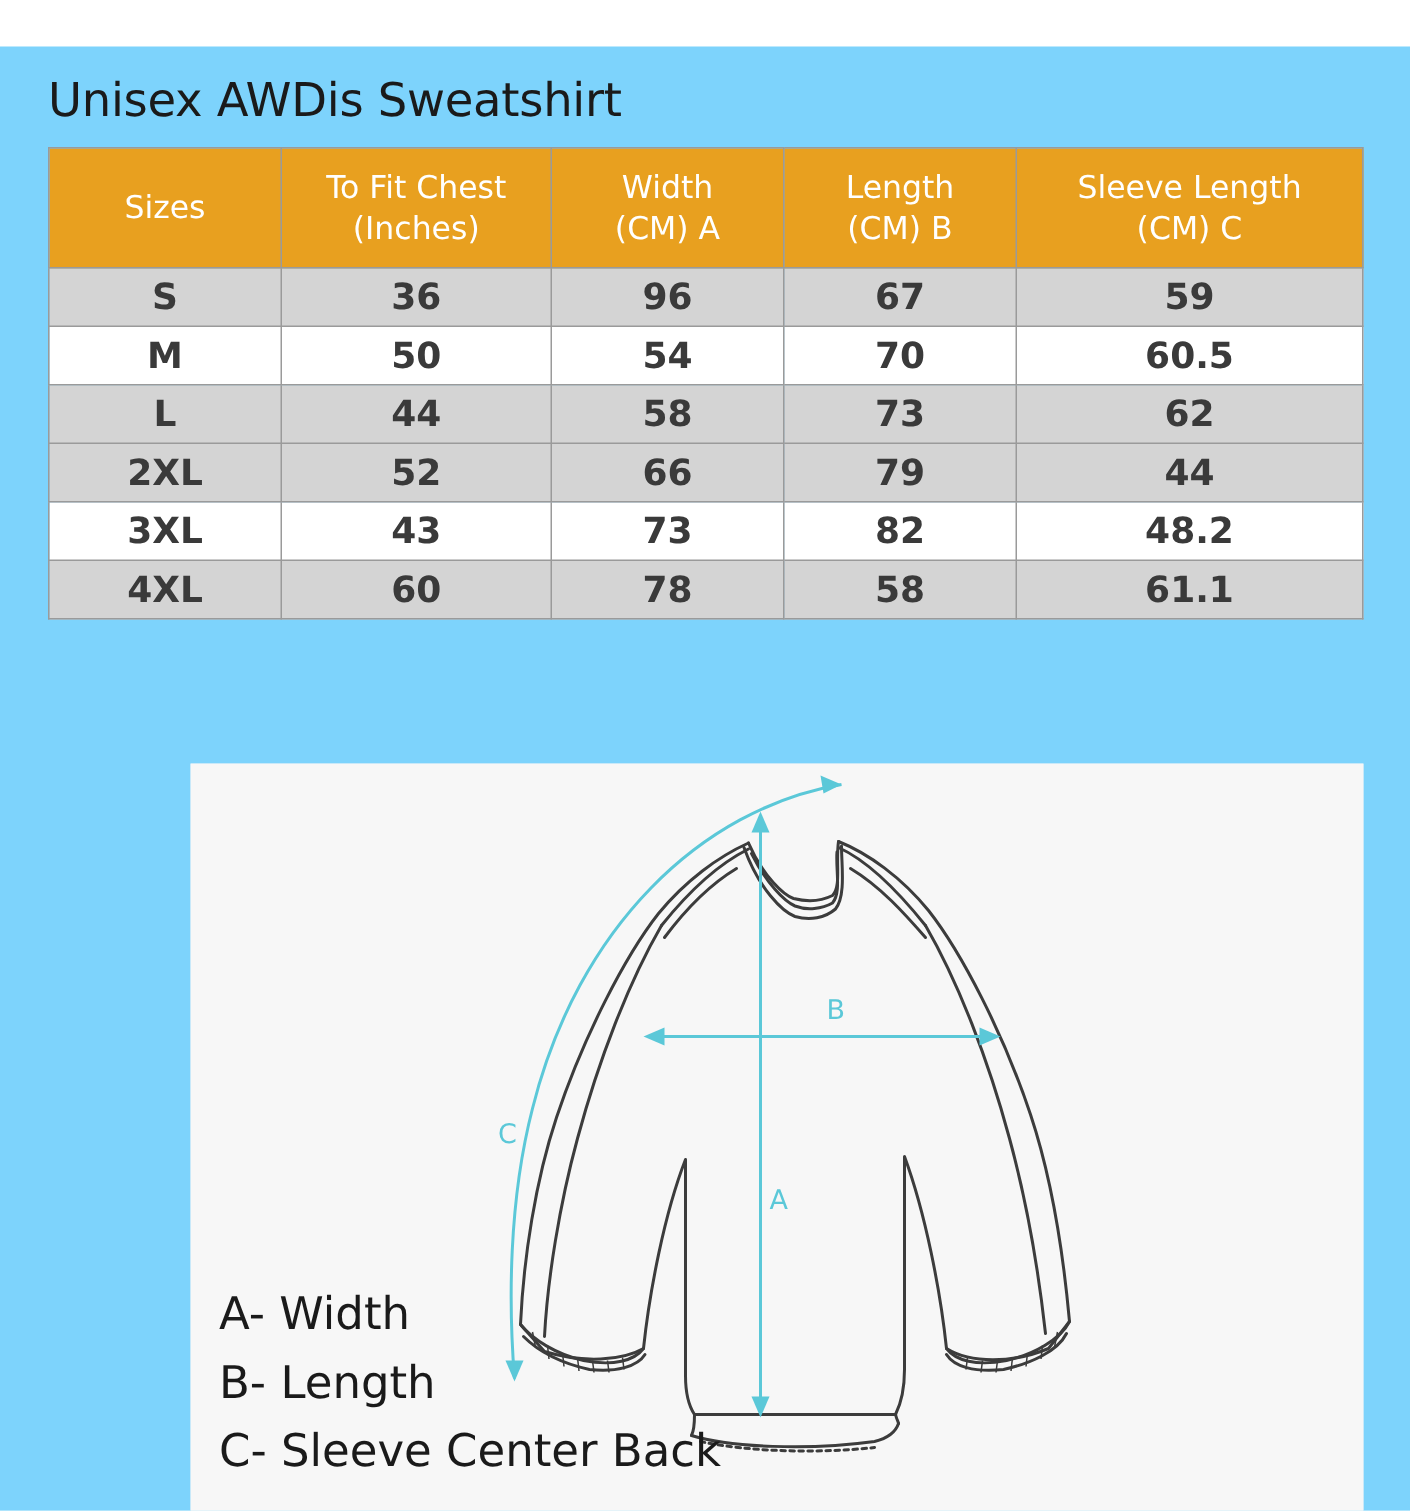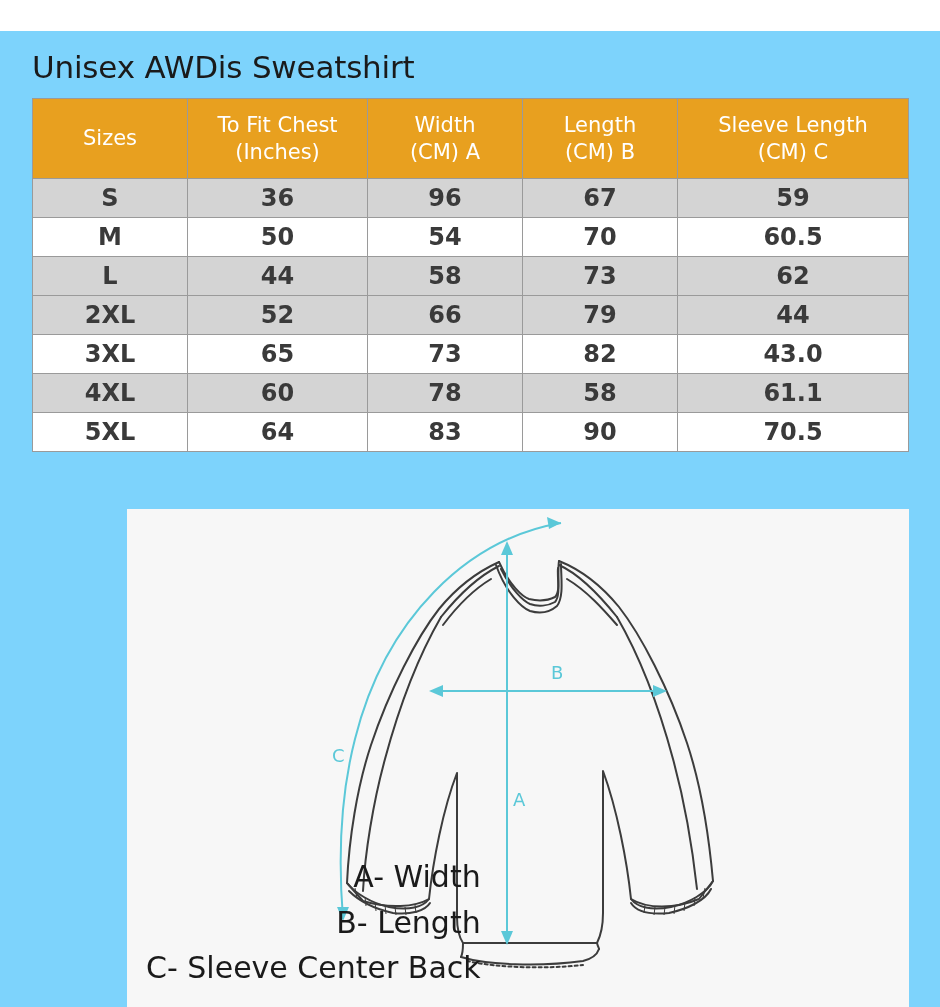"65" td { text: 65 -> 43 }
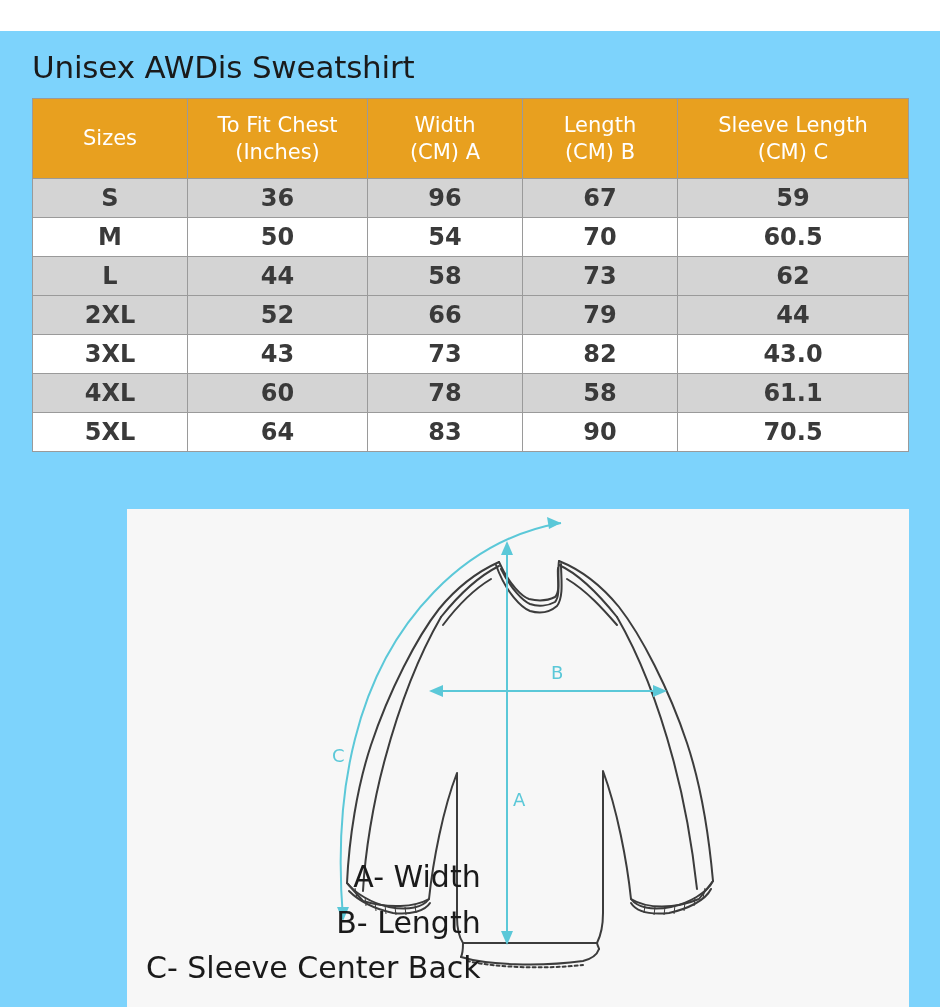"43.0" td { text: 43.0 -> 48.2 }
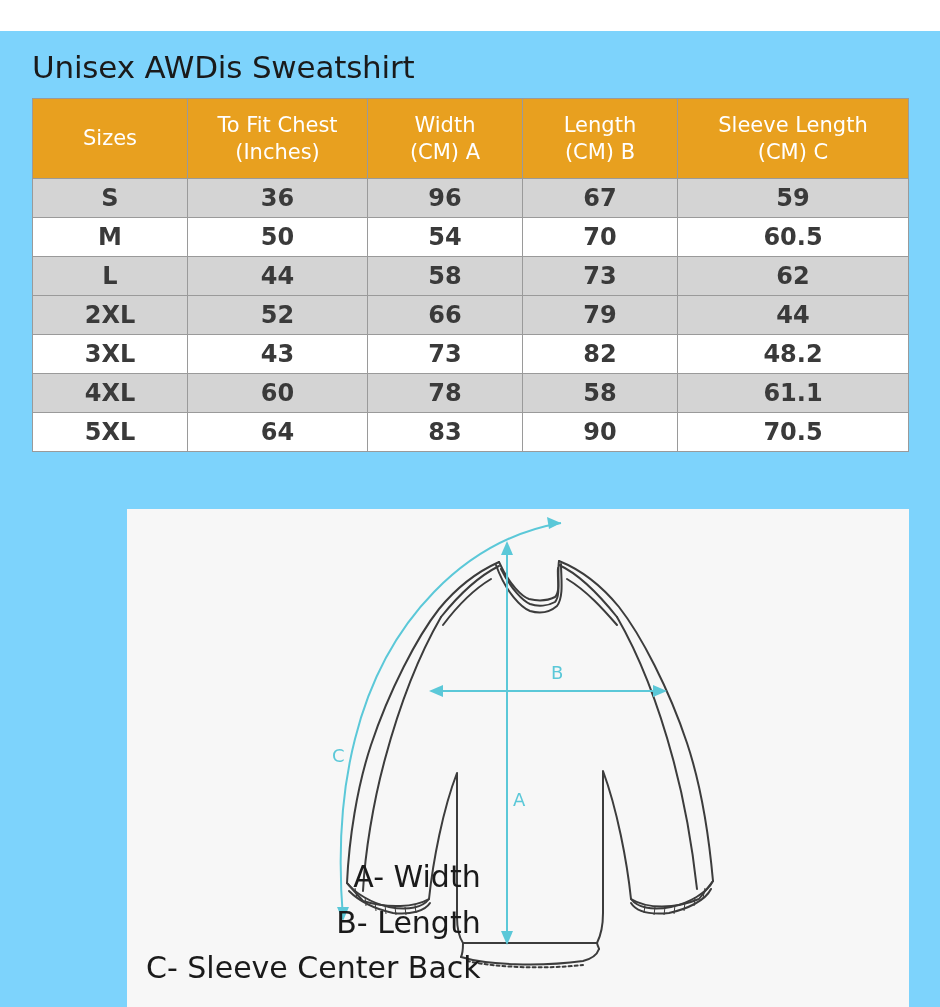"5XL" tr.even { html: <tr> <td>5XL</td> <td>64</td> <td>83</td> <td>90</td> <td>70.5</td> </tr> -> none }
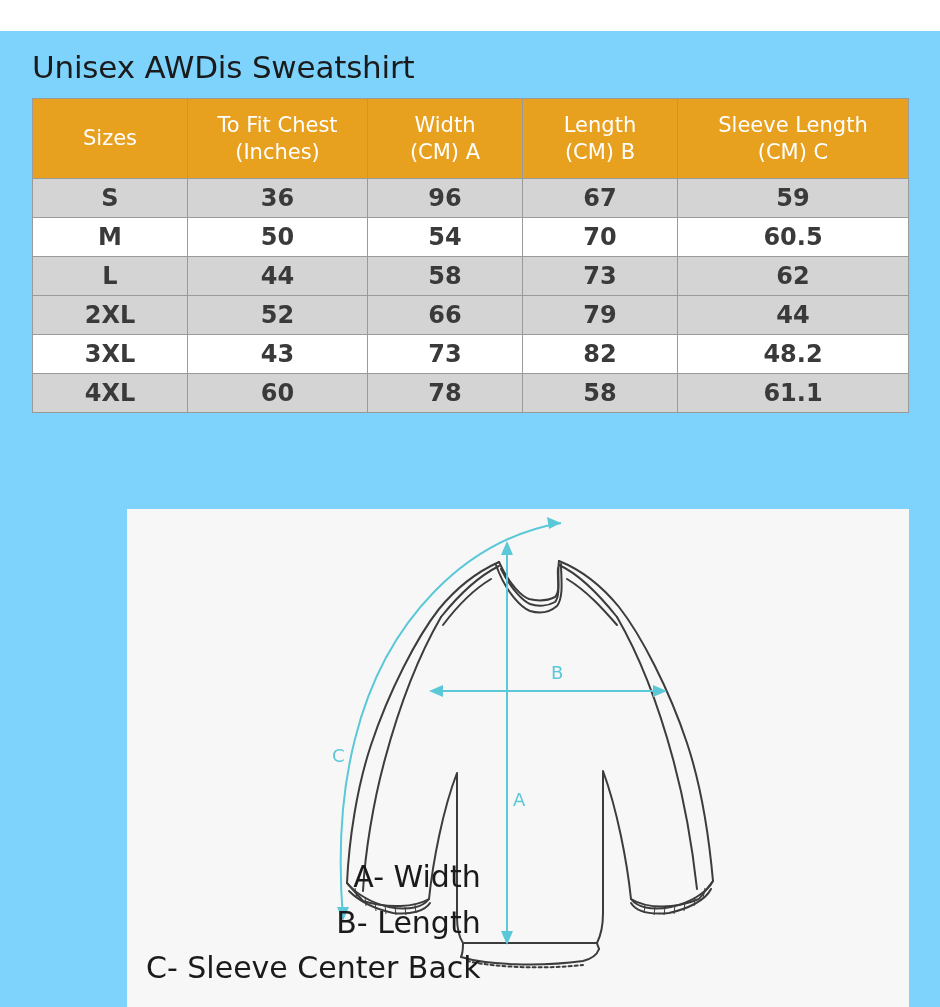"A- Width" .legend div { text-align: right -> none }
